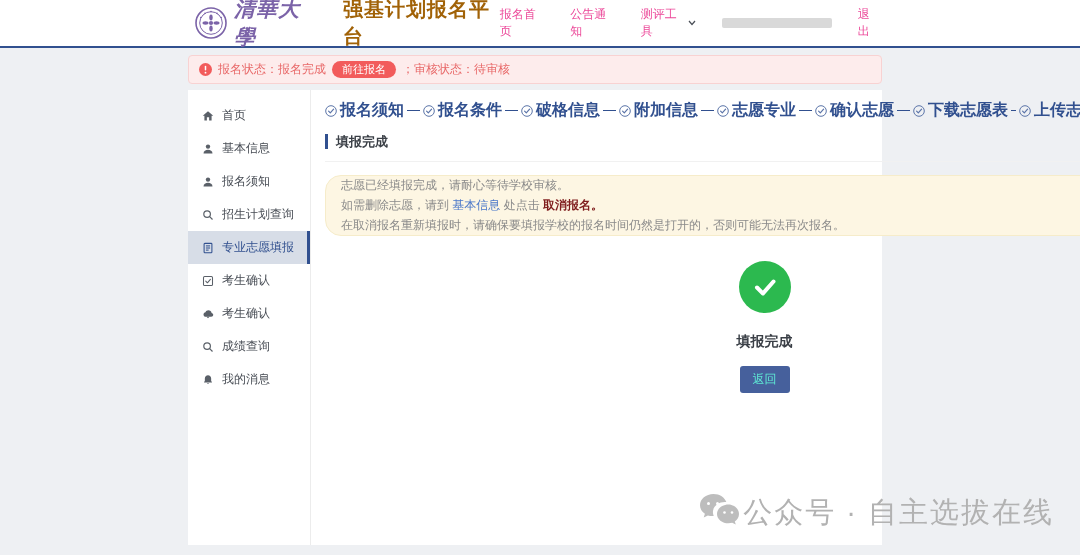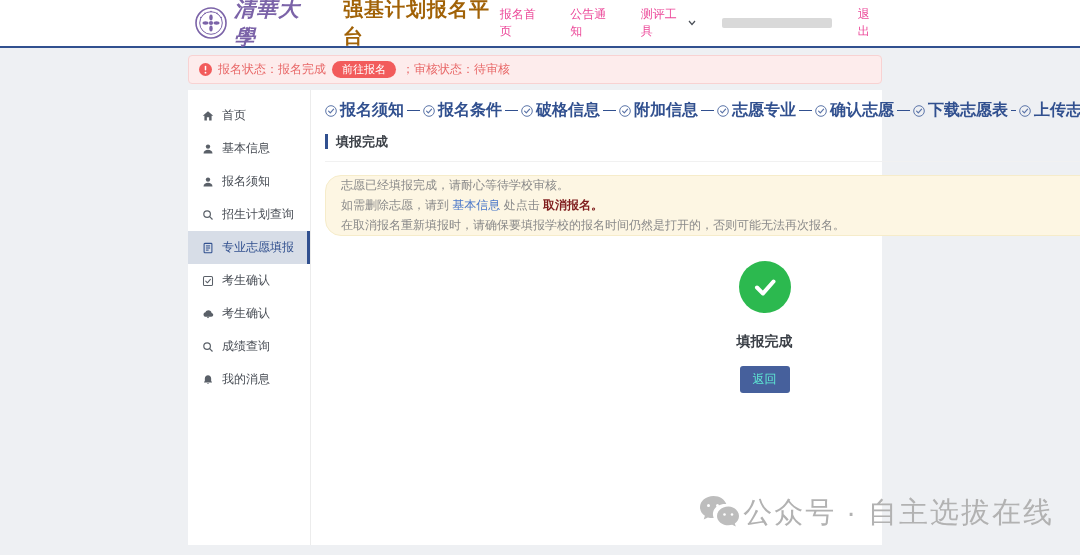"公众号 · 自主选拔在线" .watermark { align-items: center -> none }
